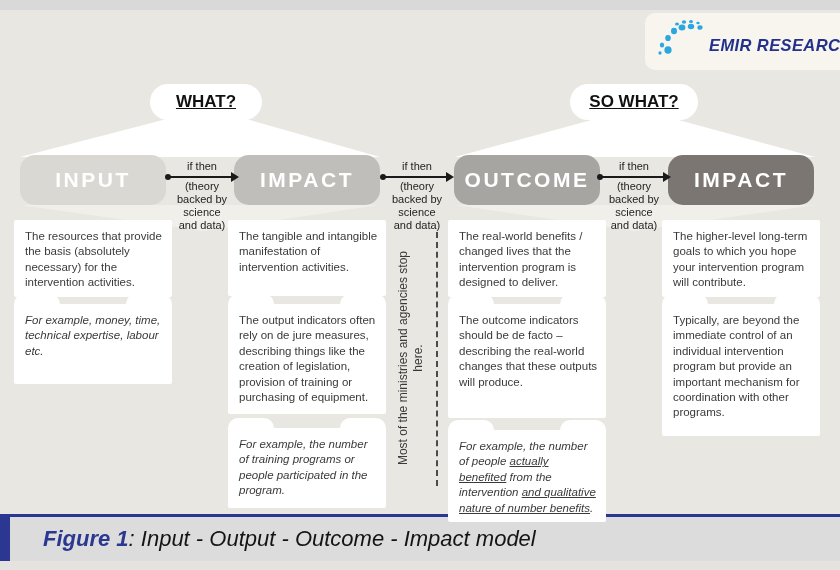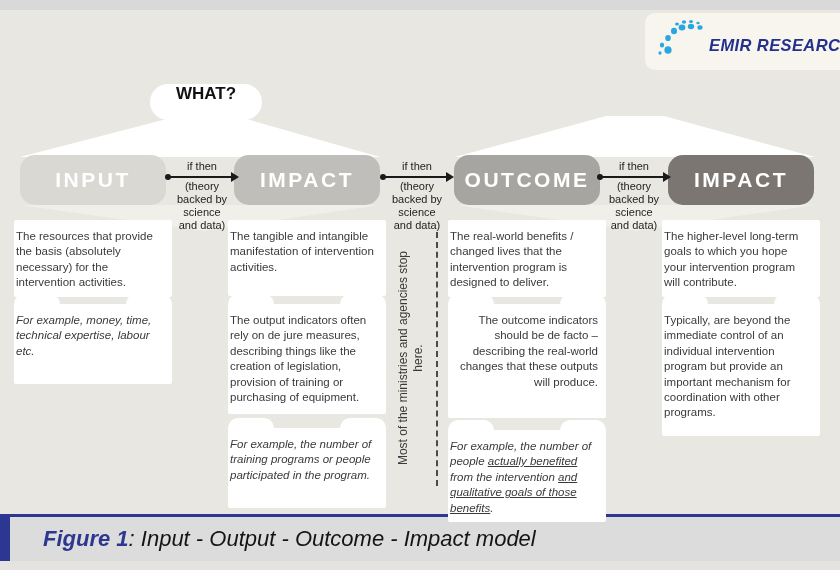"WHAT?" .bubble { align-items: none -> center; text-decoration: none -> underline }
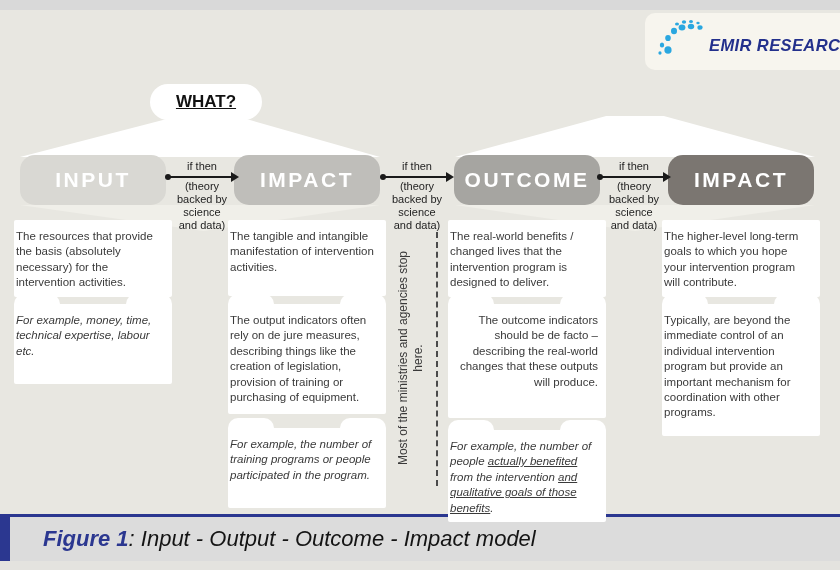"SO WHAT?" div.bubble { html: none -> <div> <span>SO WHAT?</span> </div> }
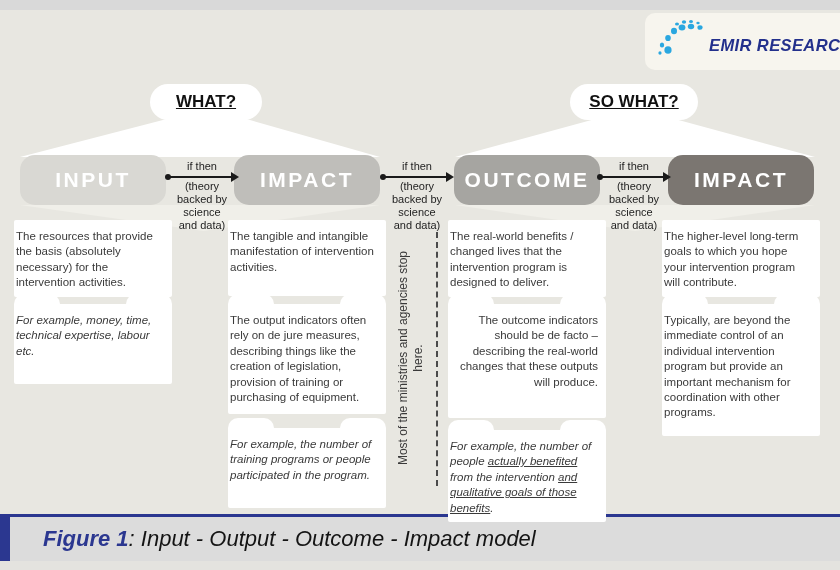"The resources that provide the" .wbox { padding: 9px 8px 6px 2px -> 9px 8px 6px 11px }
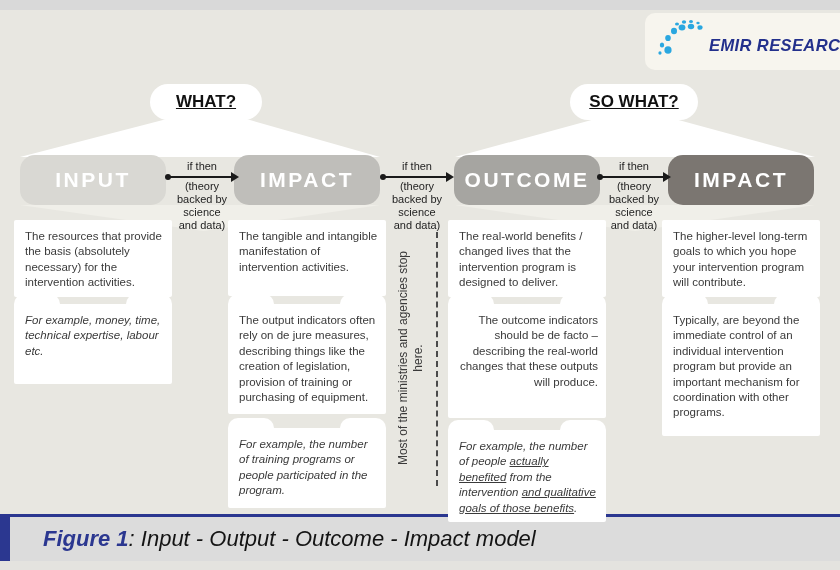"The outcome indicators should be" .b-2-1 { text-align: right -> none }
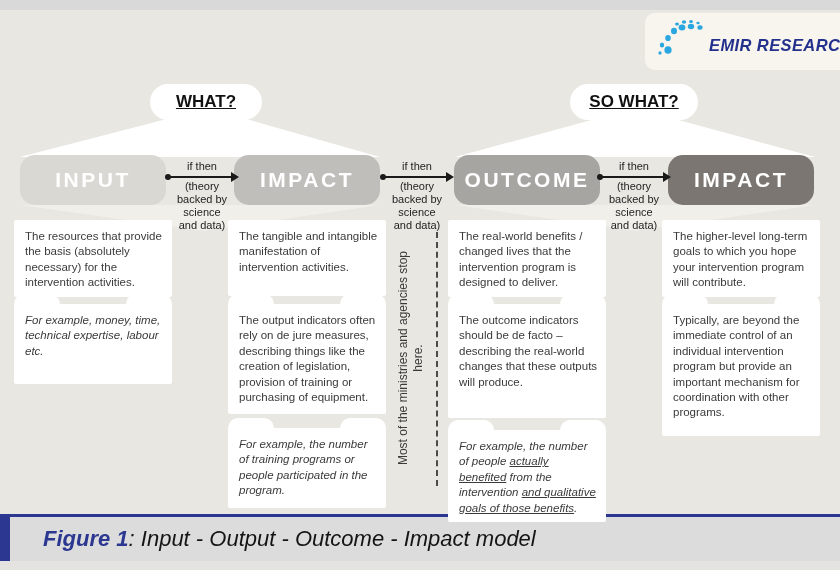"and qualitative goals of those" span.u { text: goals of those -> nature of number }
